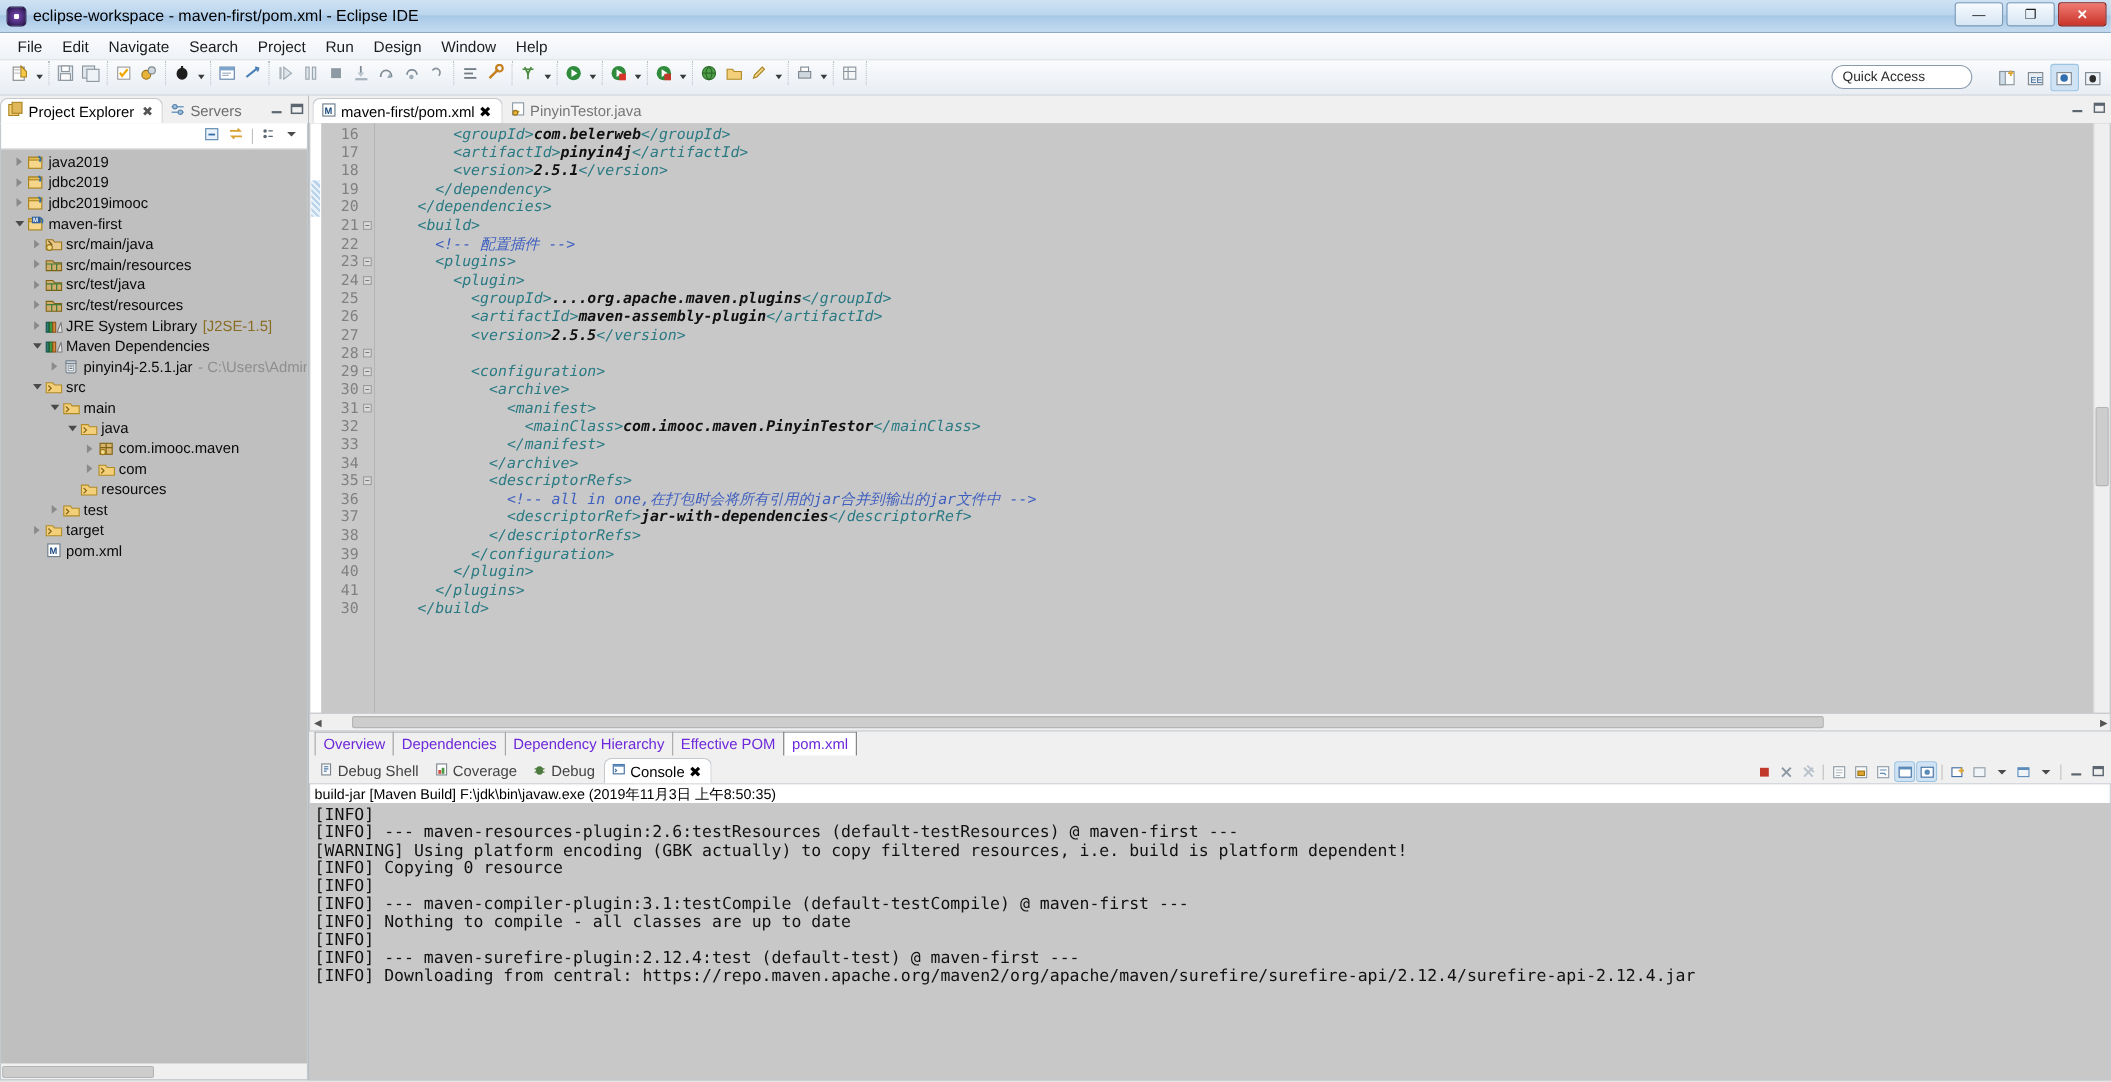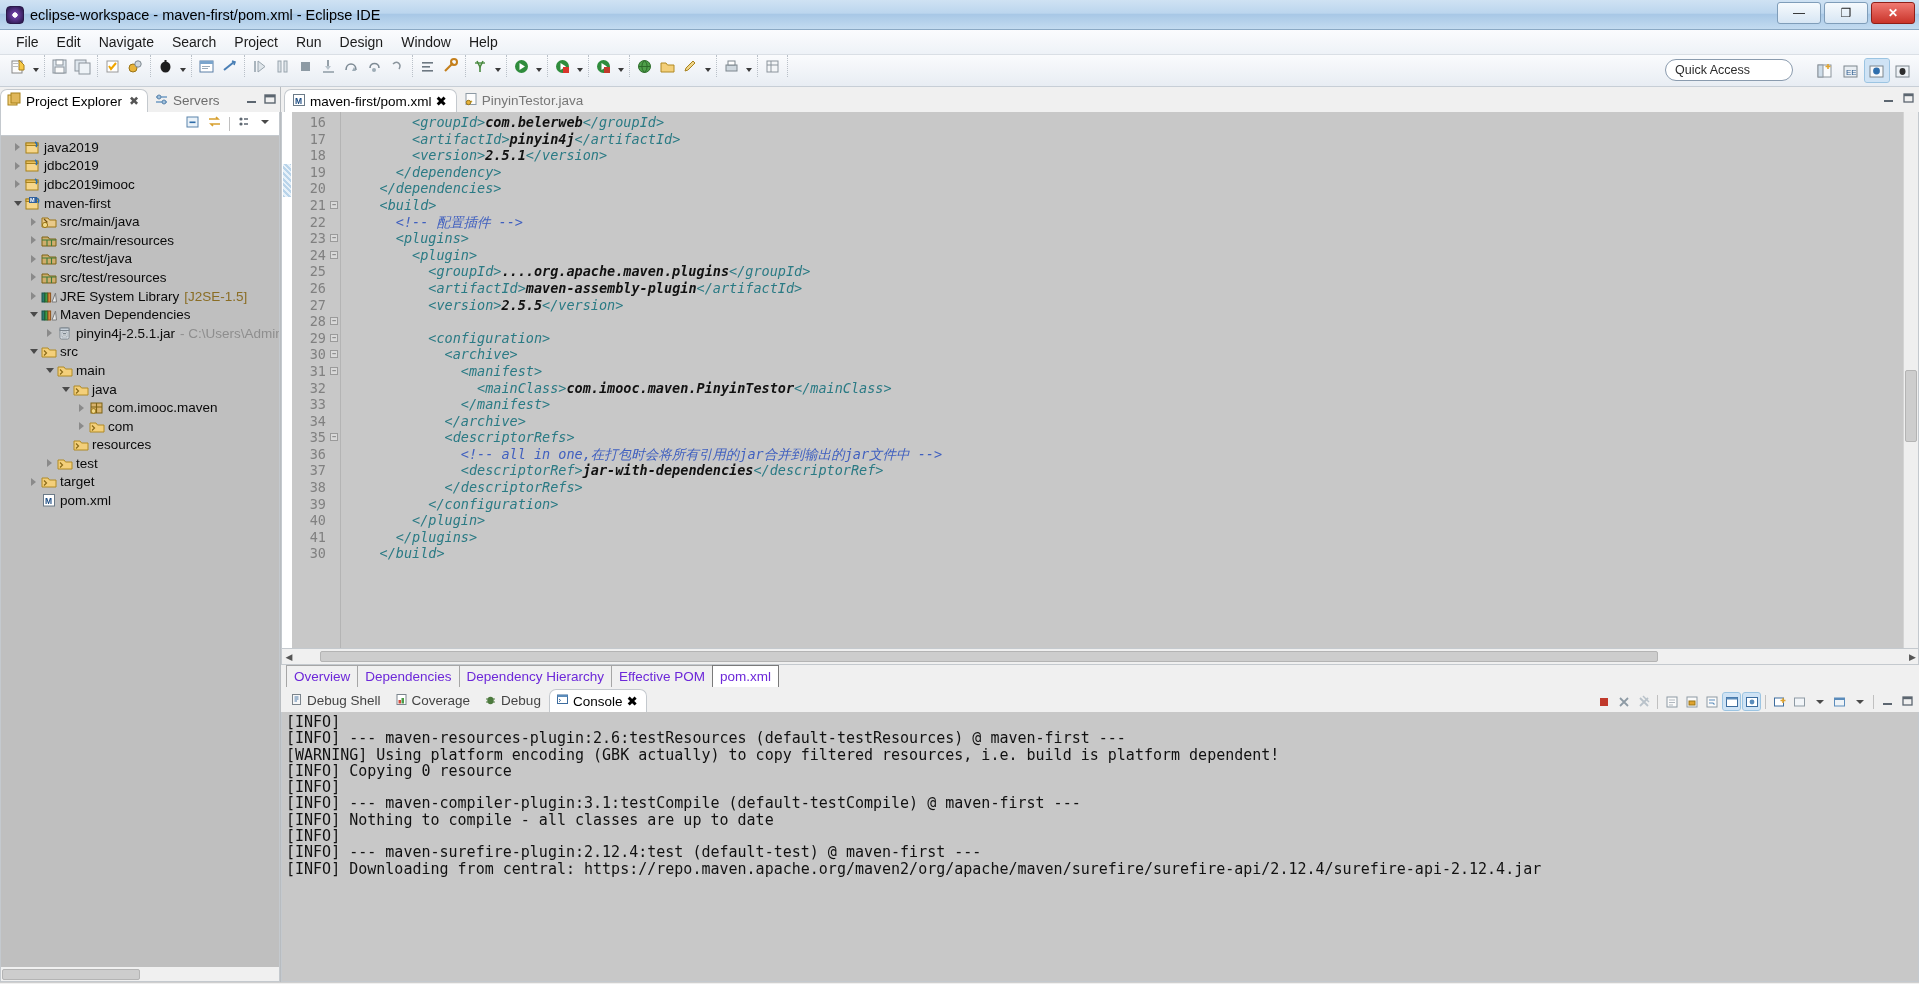"build-jar [Maven Build]" div { html: none -> <div>build-jar [Maven Build] F:\jdk\bin\javaw.exe (2019年11月3日 上午8:50:35)</div> }
